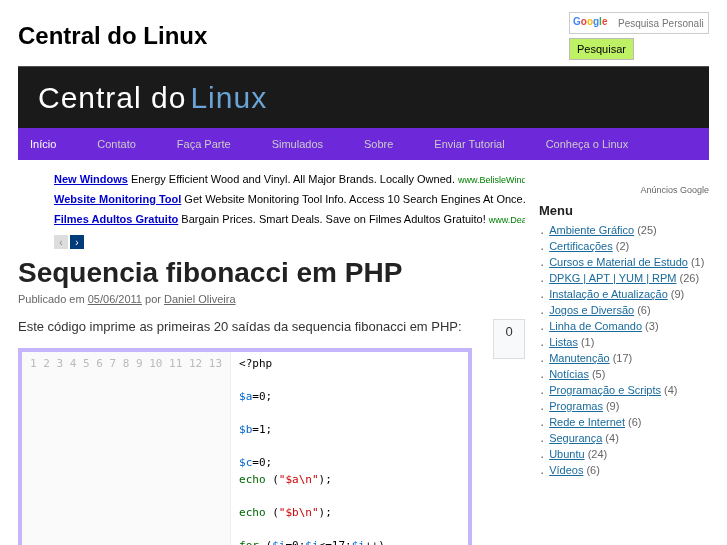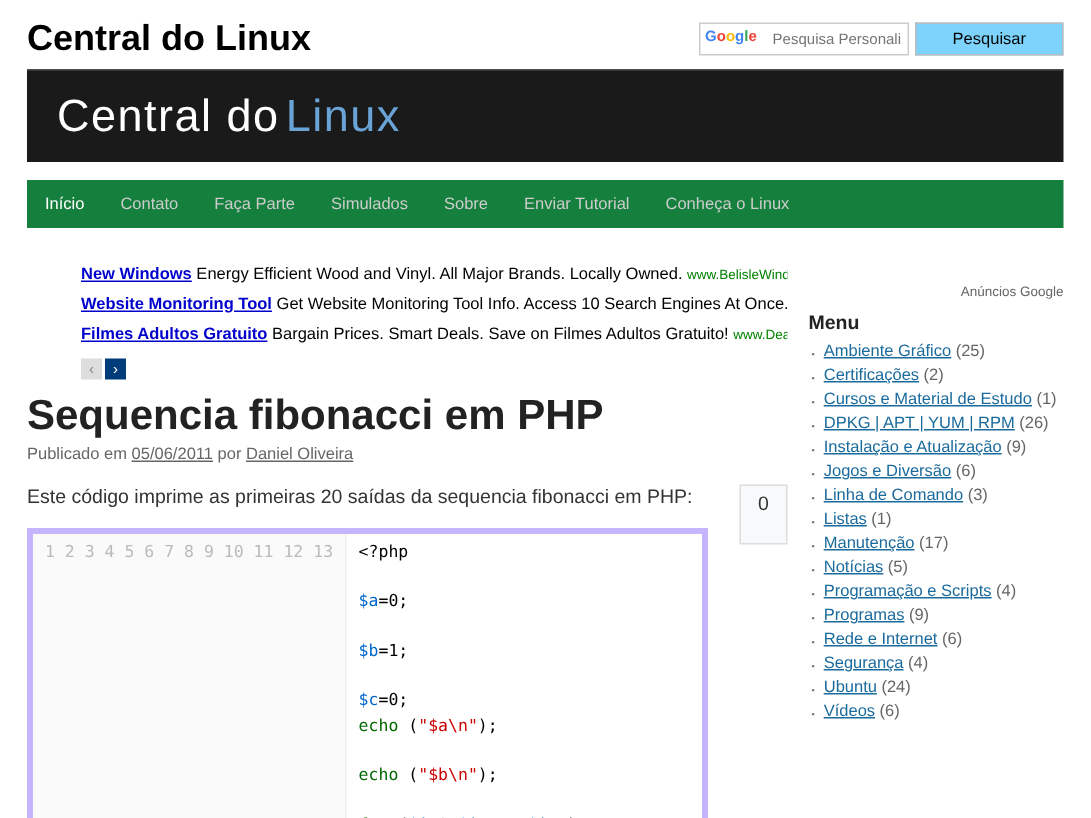"Google" .search-area { flex-direction: none -> column }
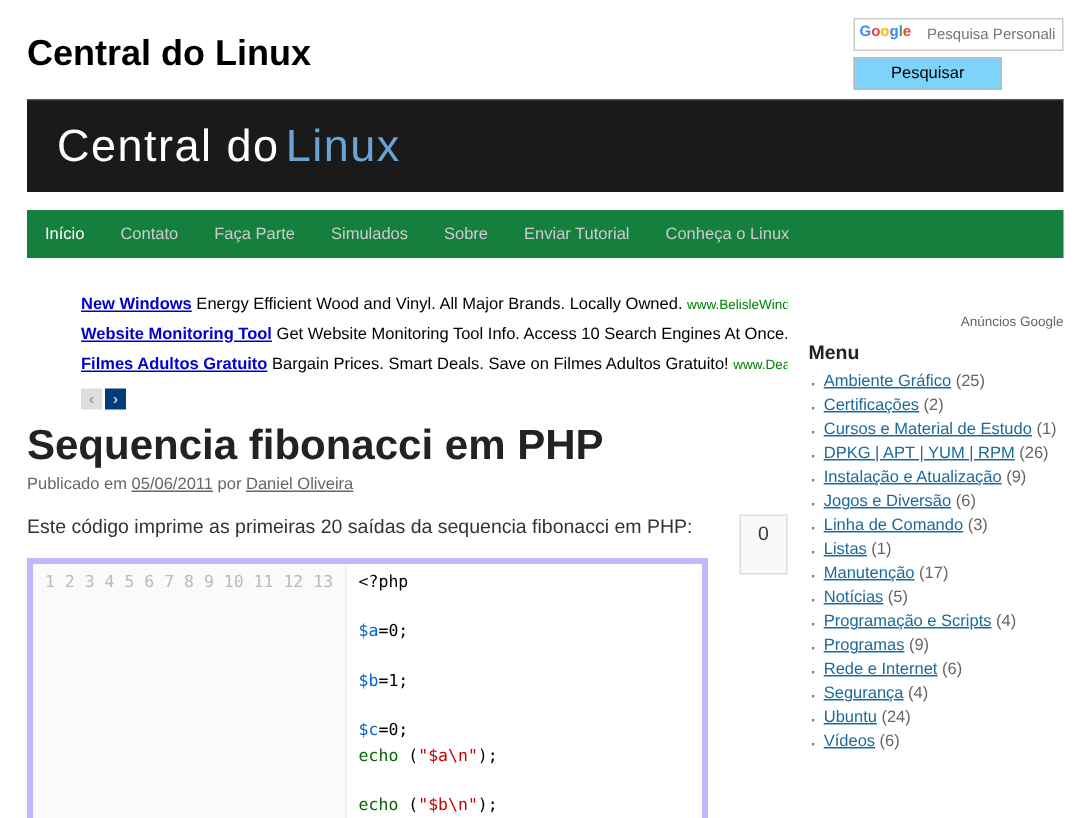"Pesquisar" .search-btn { background: #7dd3fc -> #bef264; padding: 0 24px -> 0 7px }
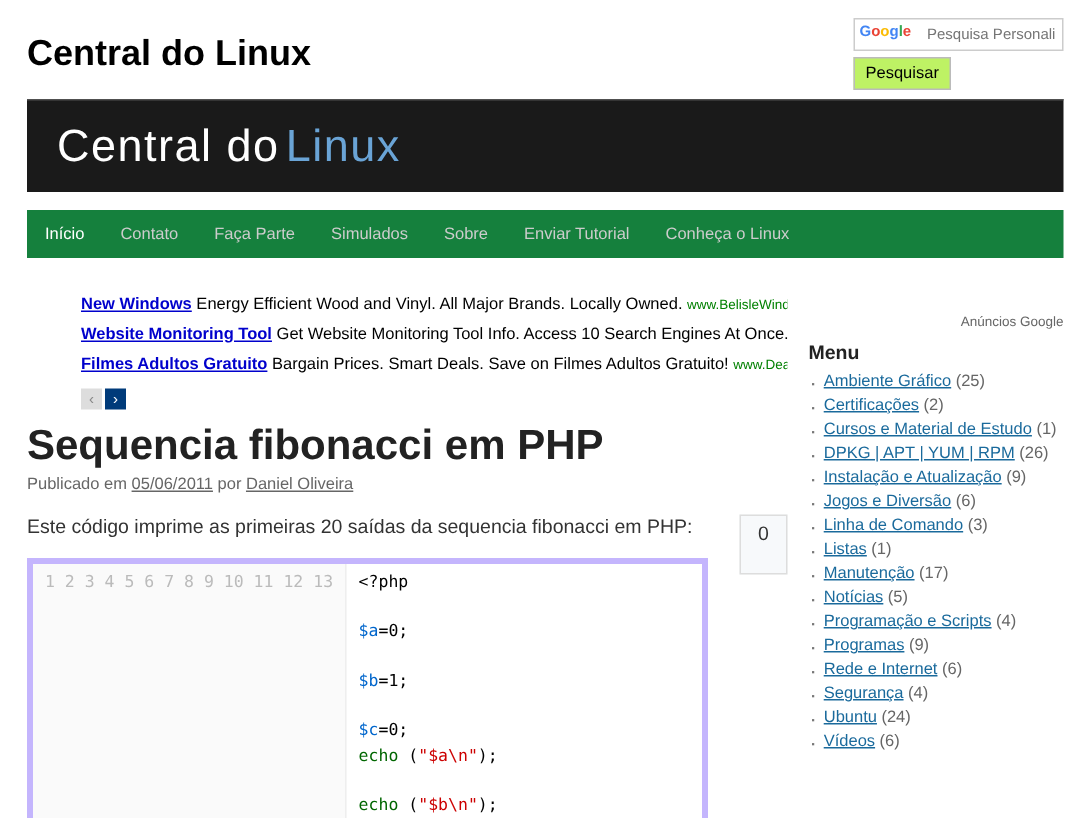"Início" .nav { background: #15803d -> #6d28d9; gap: none -> 17px; margin: 12px 18px -> 0 18px }
